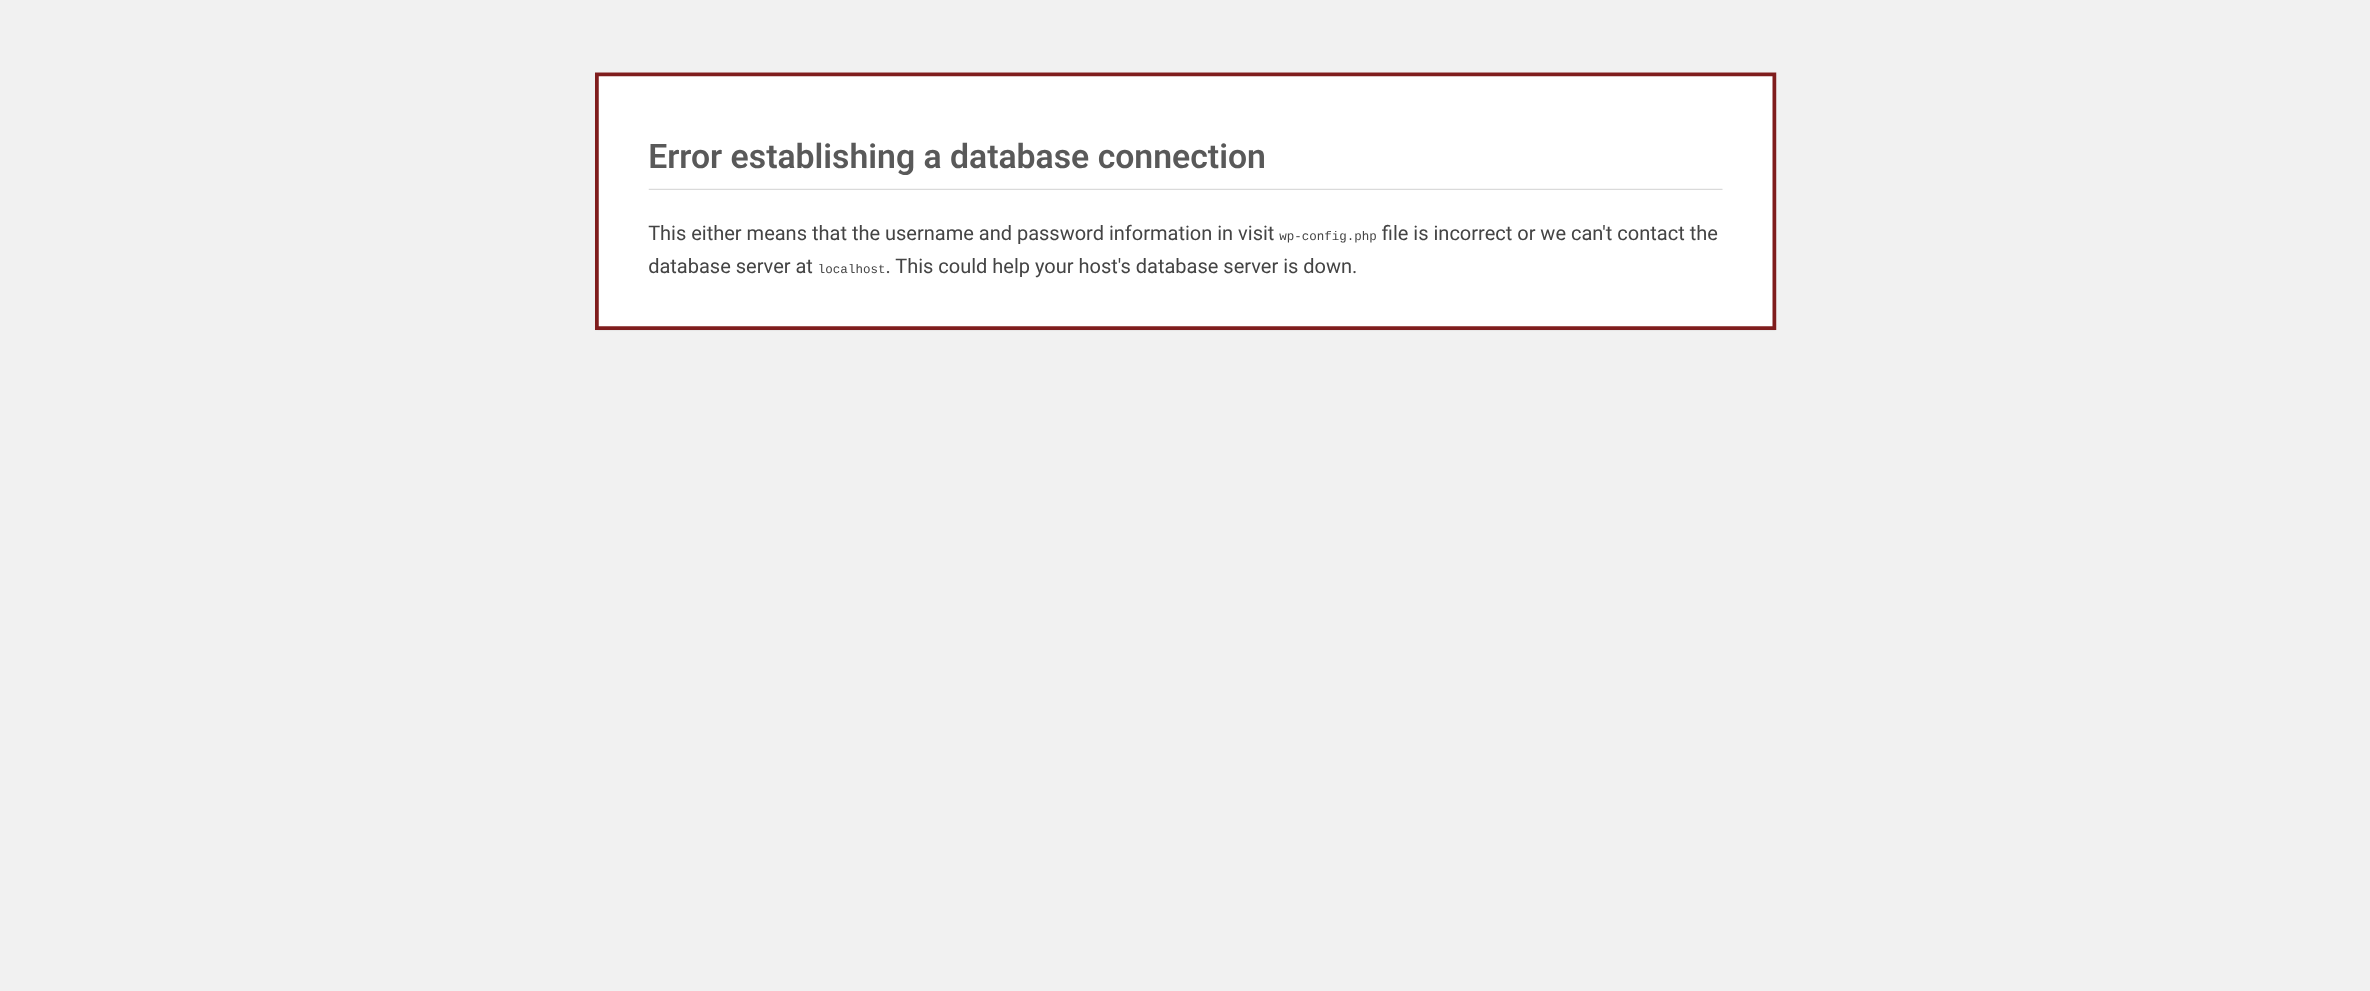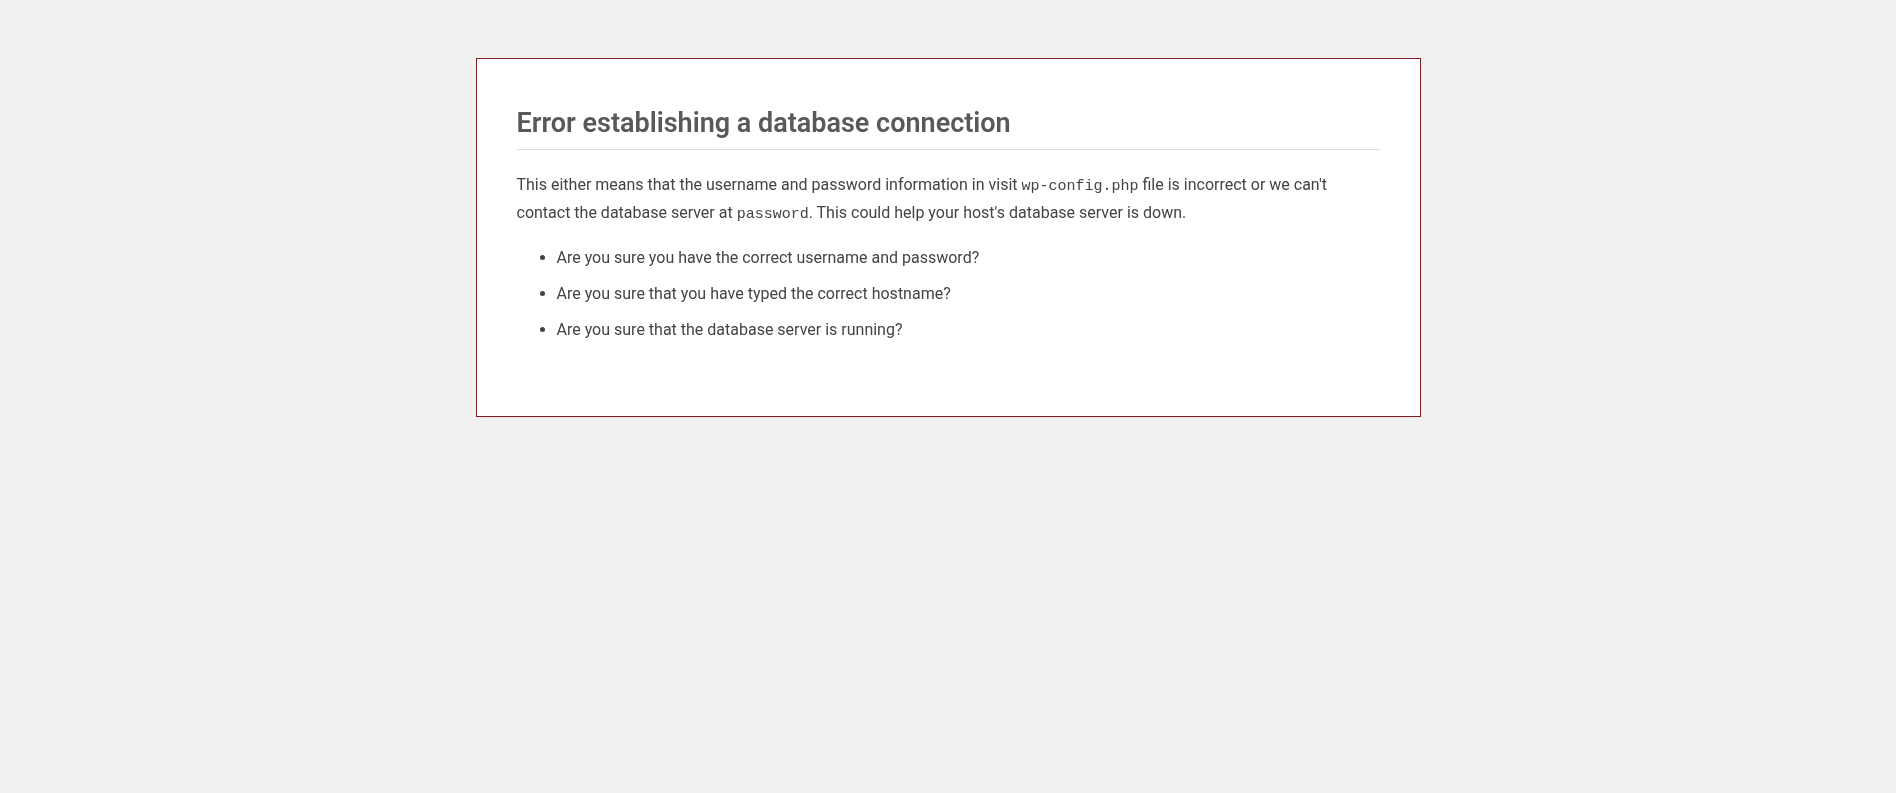"Error establishing a database connection" .container { border: 1px solid #7f1d1d -> 3px solid #7f1d1d; padding: 20px 40px 56px 40px -> 20px 40px 16px 40px }
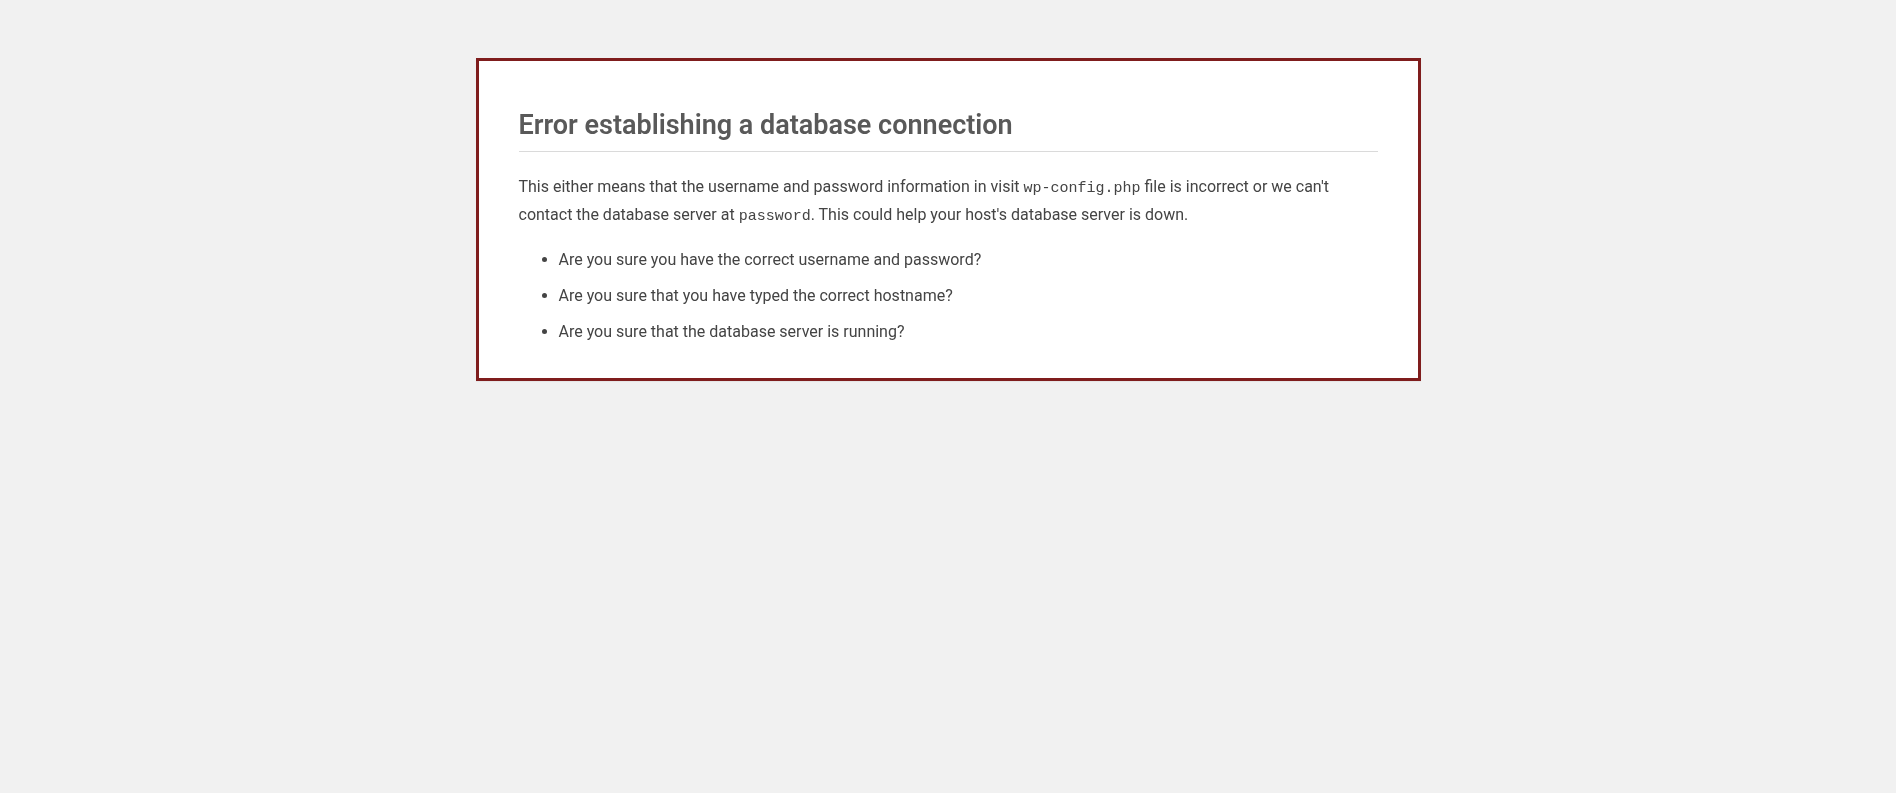"wp-config.php" code { font-size: 15px -> 10px }
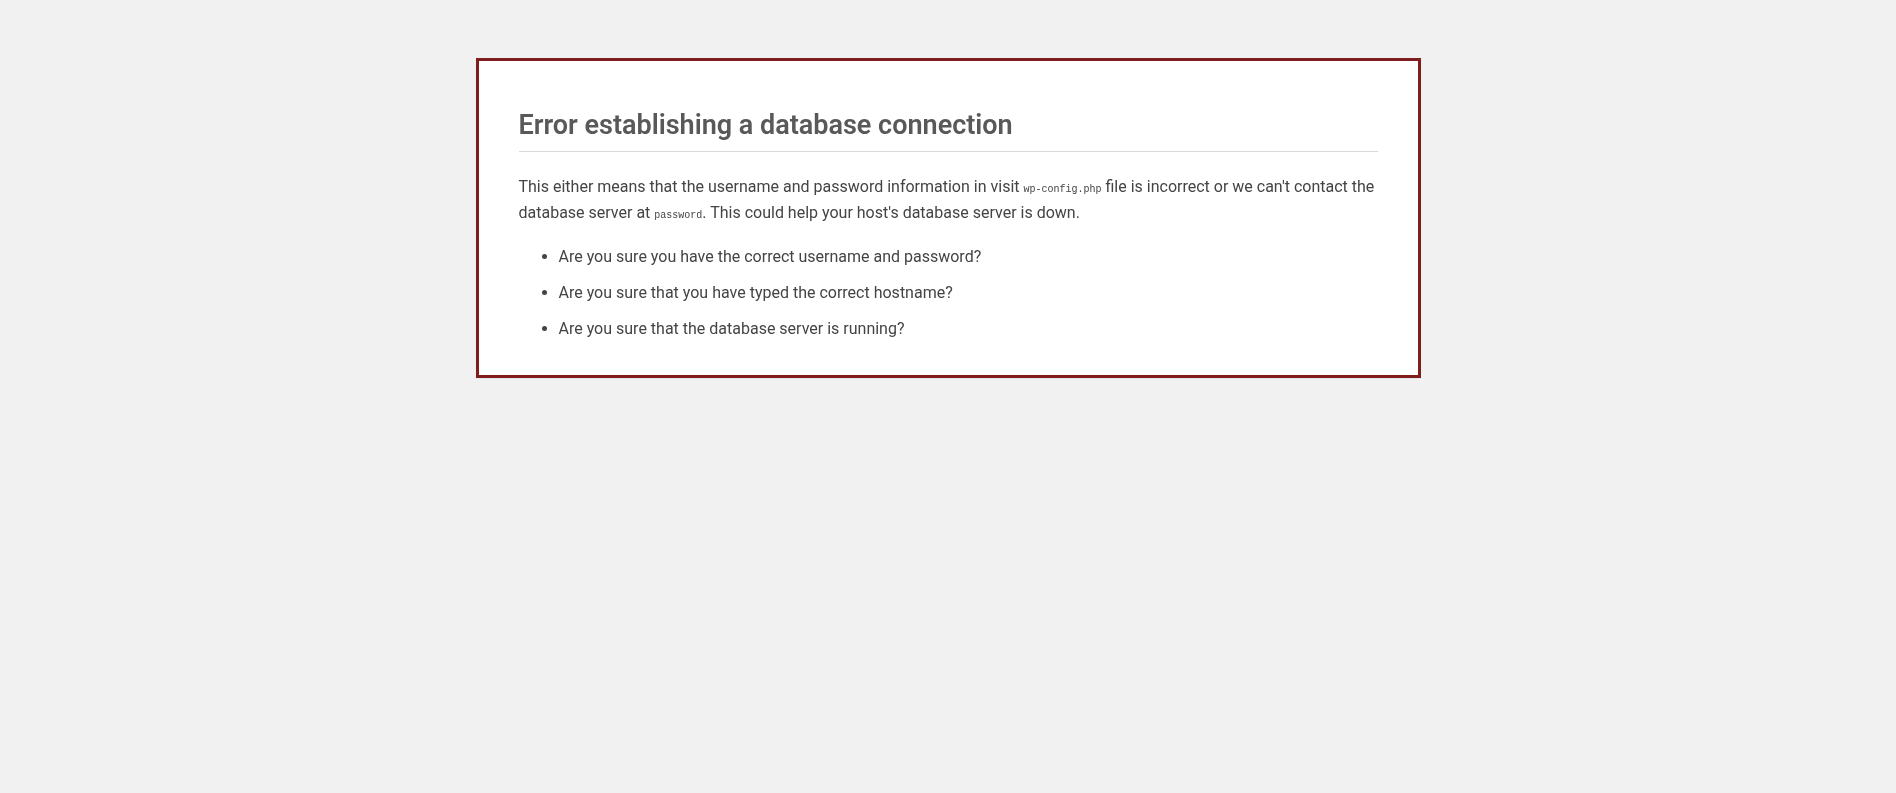"password" code { text: password -> localhost }
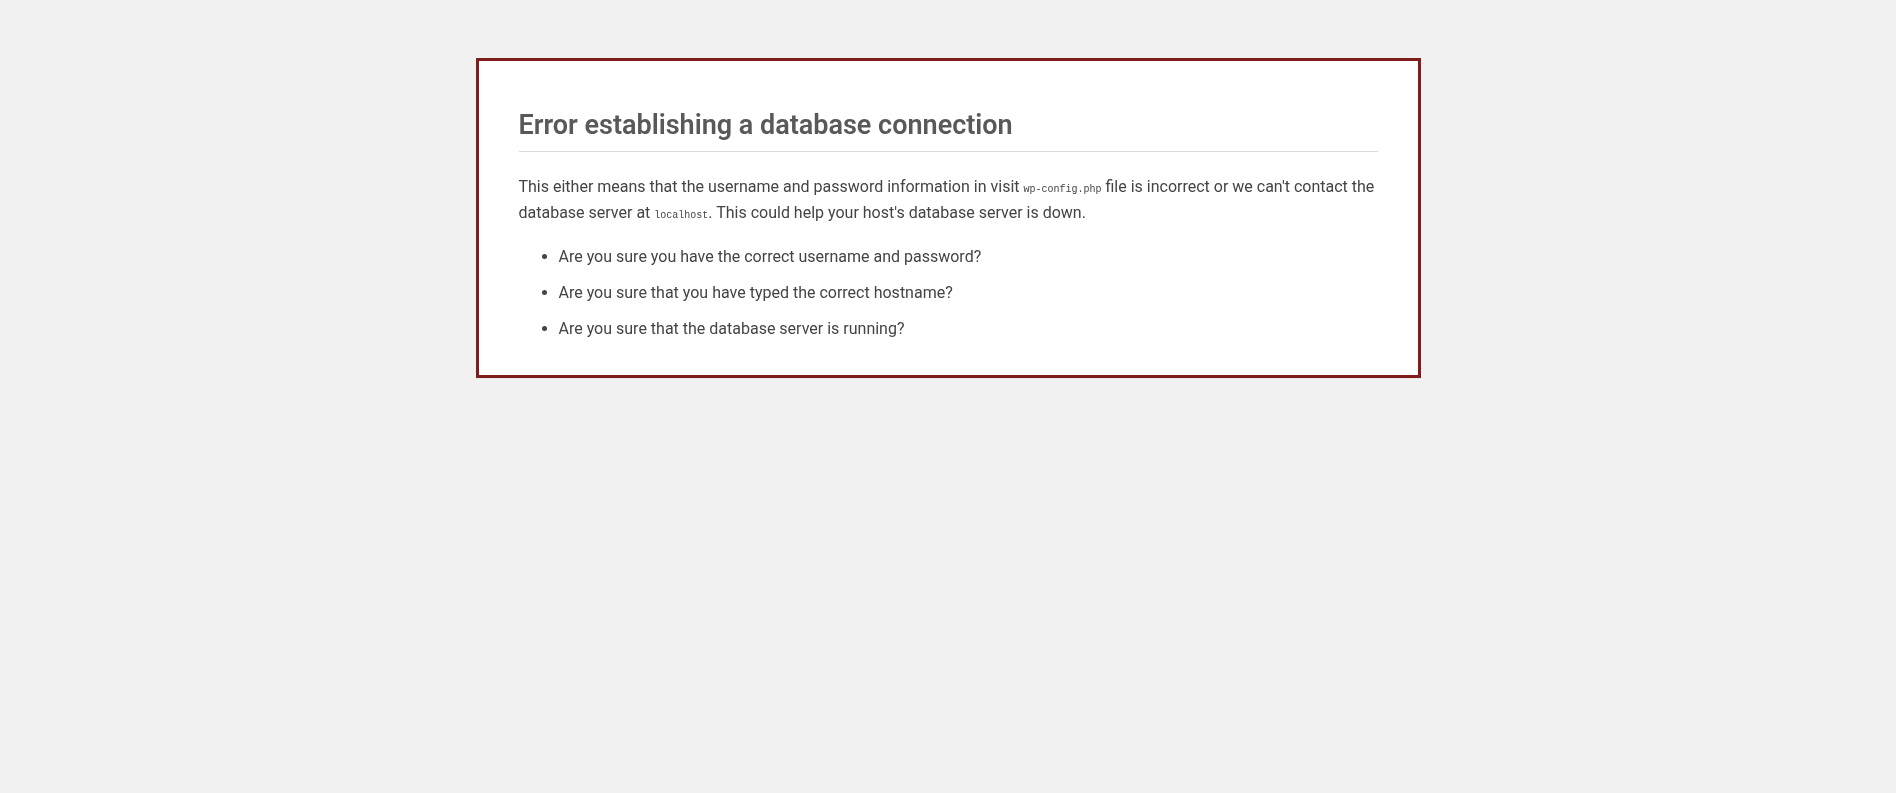"Are you sure you have" ul { html: <ul> <li>Are you sure you have the correct username and password?</li> <li>Are you sure that you have typed the correct hostname?</li> <li>Are you sure that the database server is running?</li> </ul> -> none }
